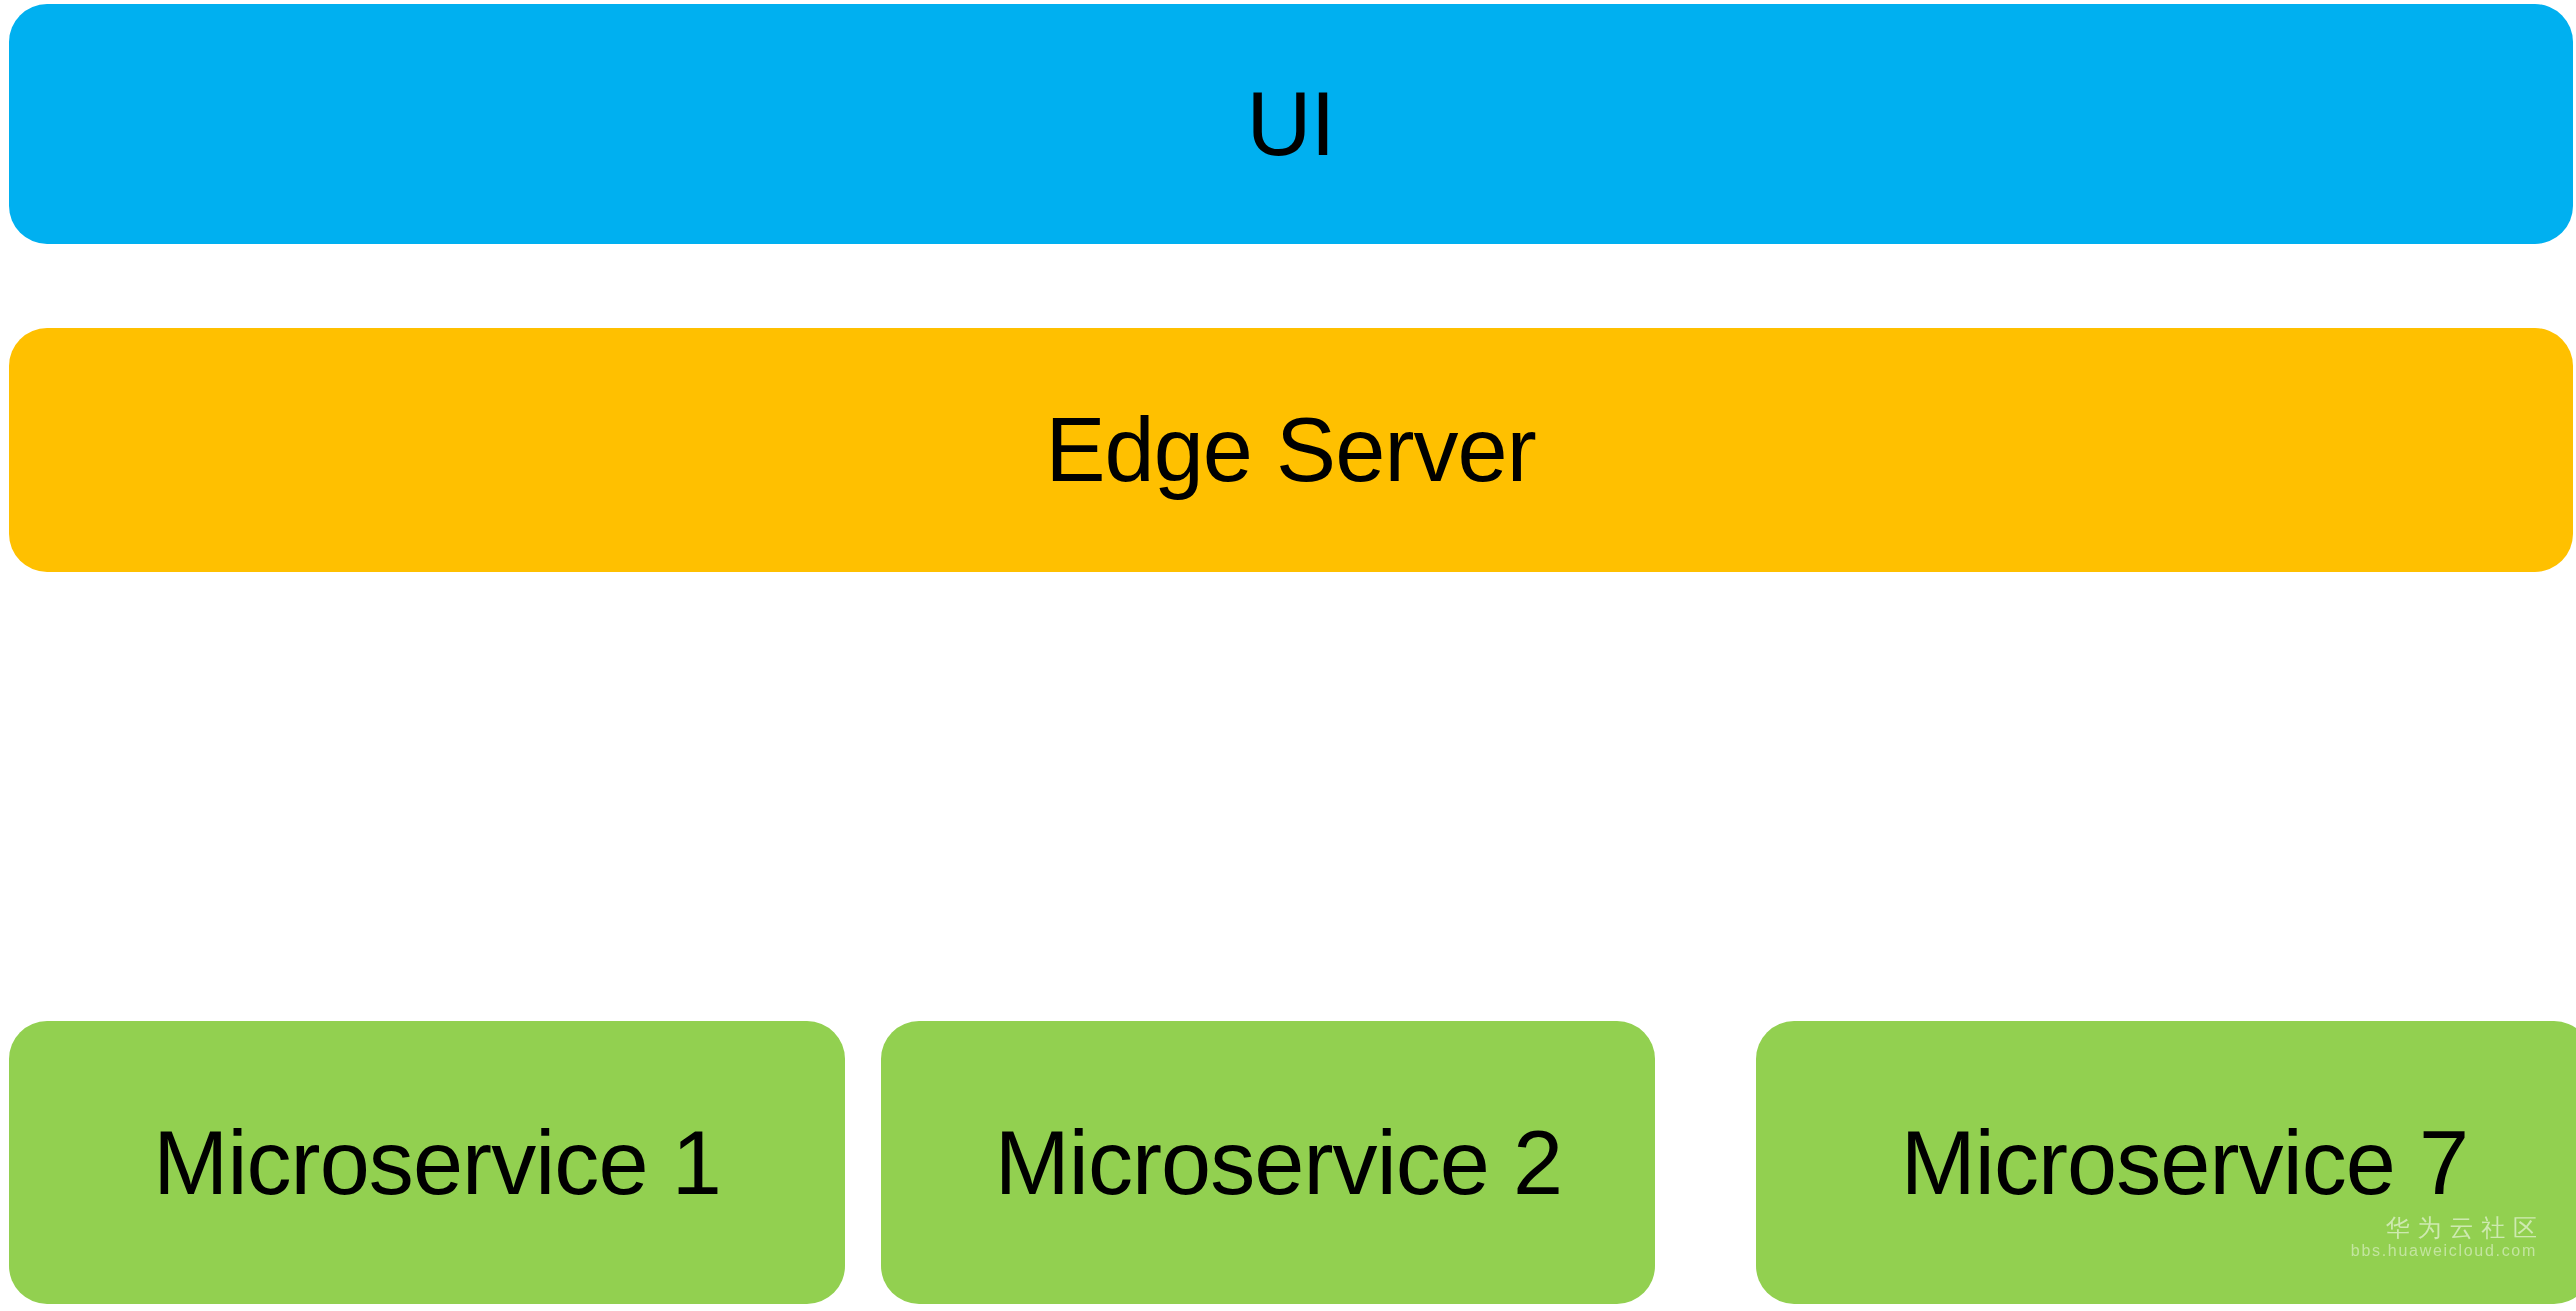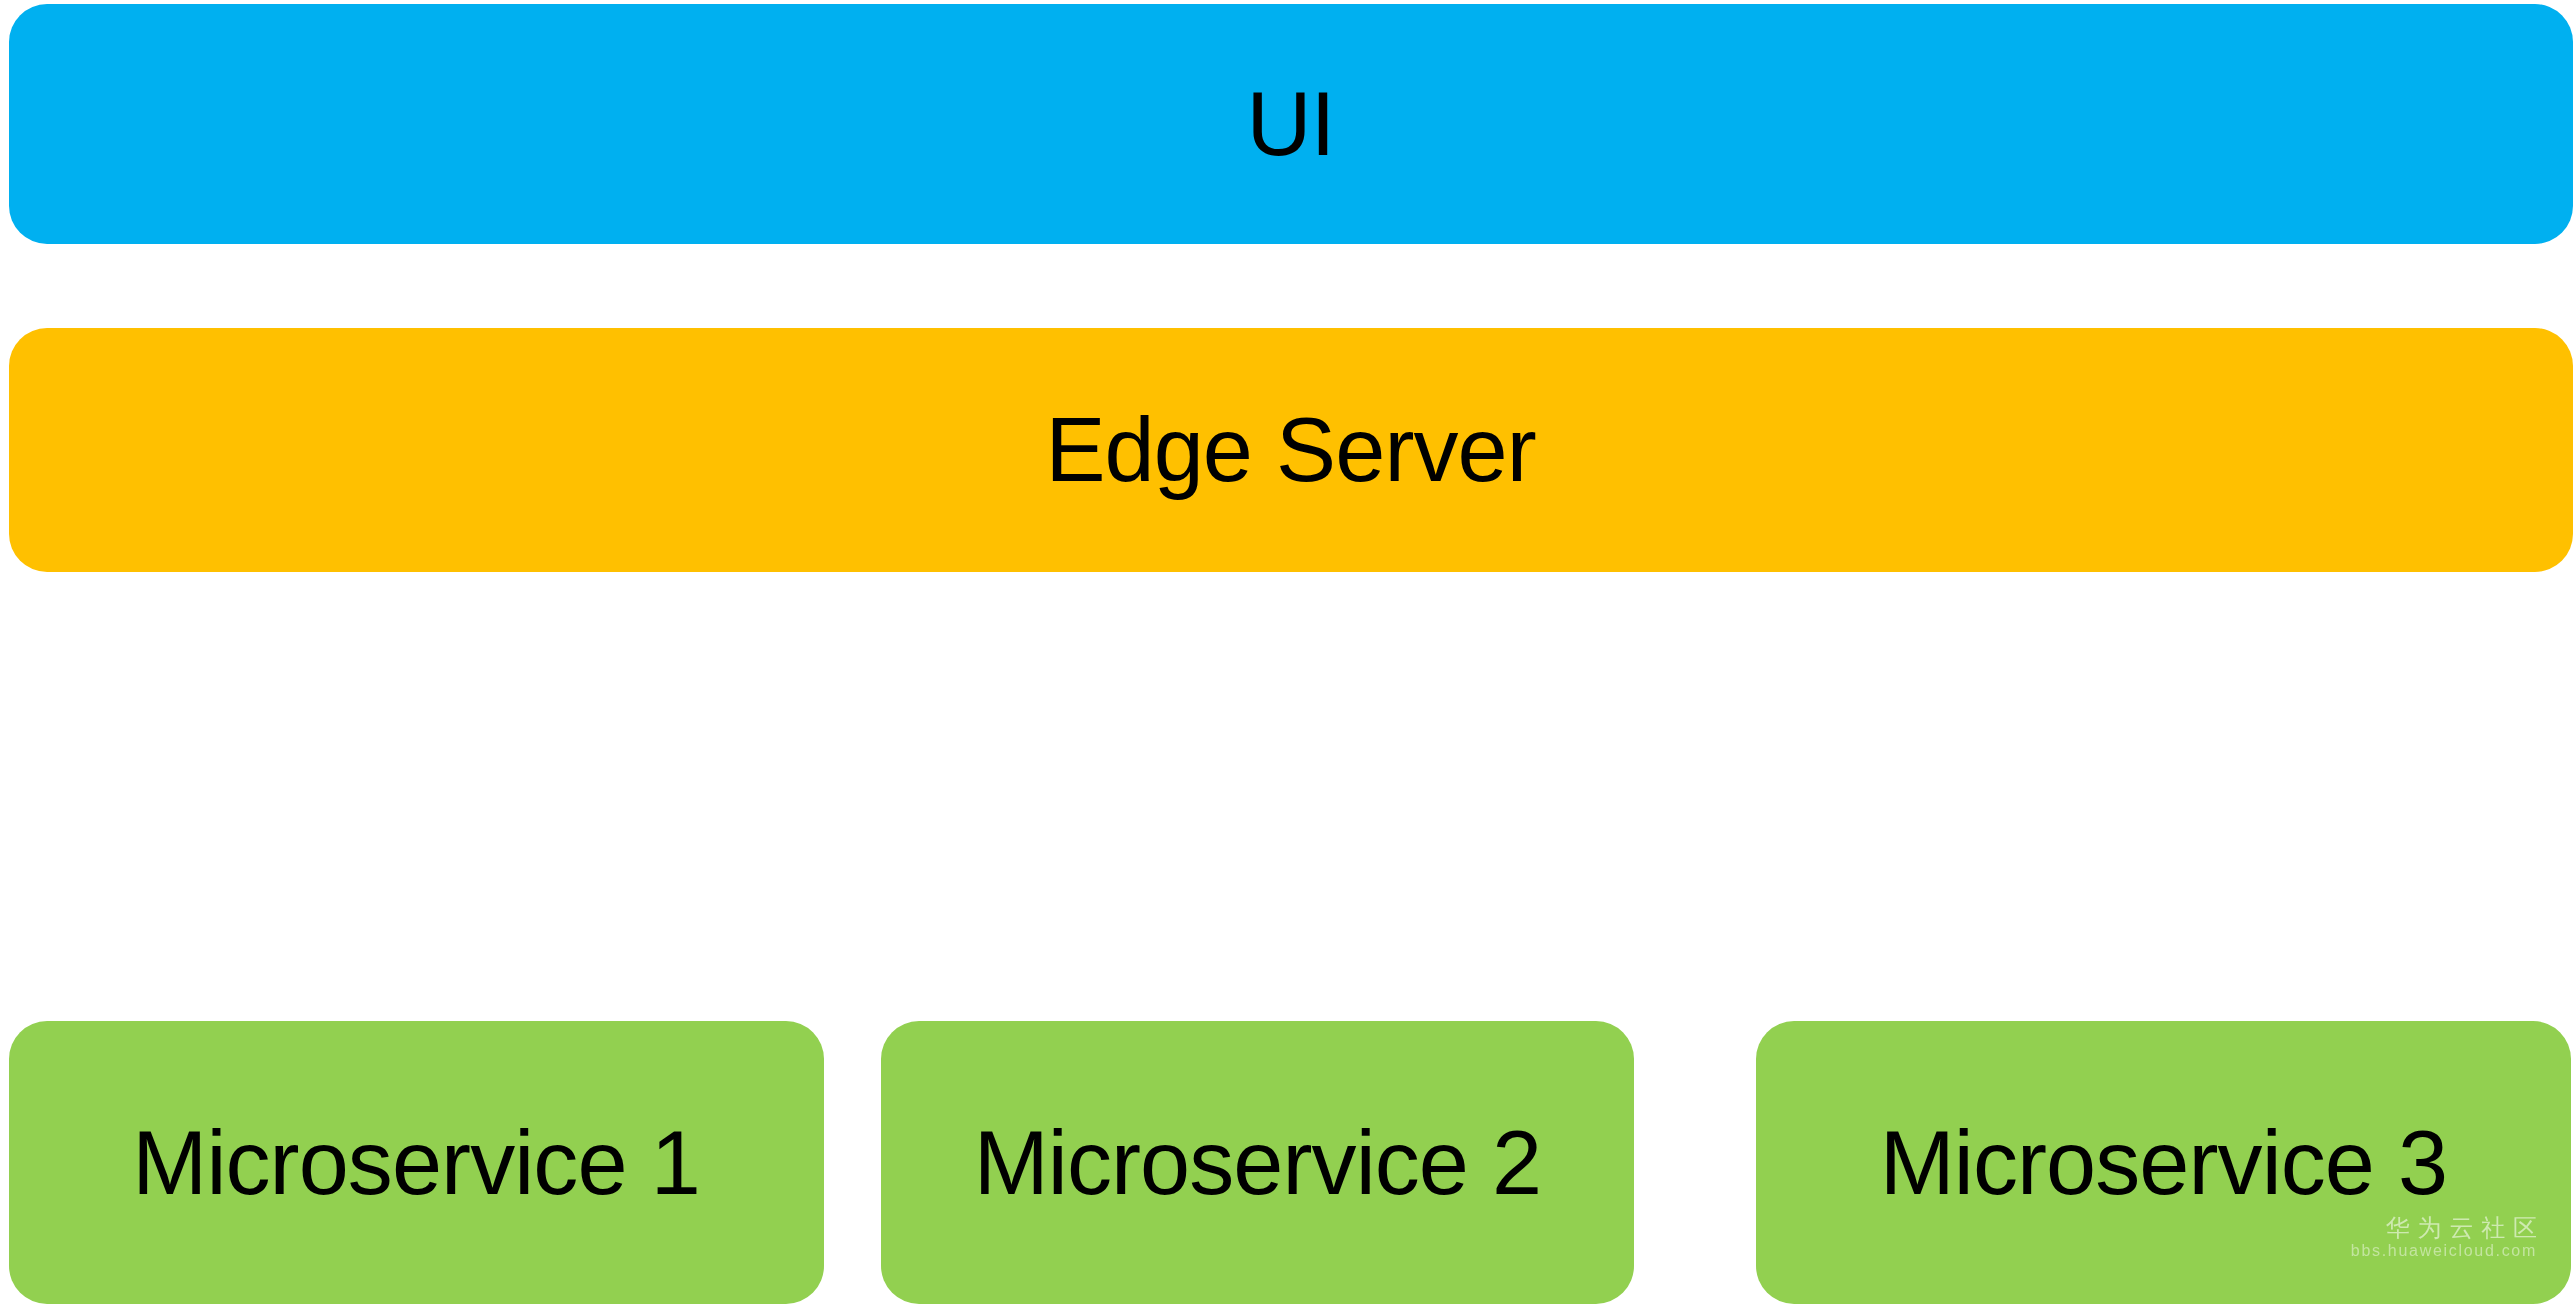"Microservice 1" .micro { padding-left: none -> 21px }
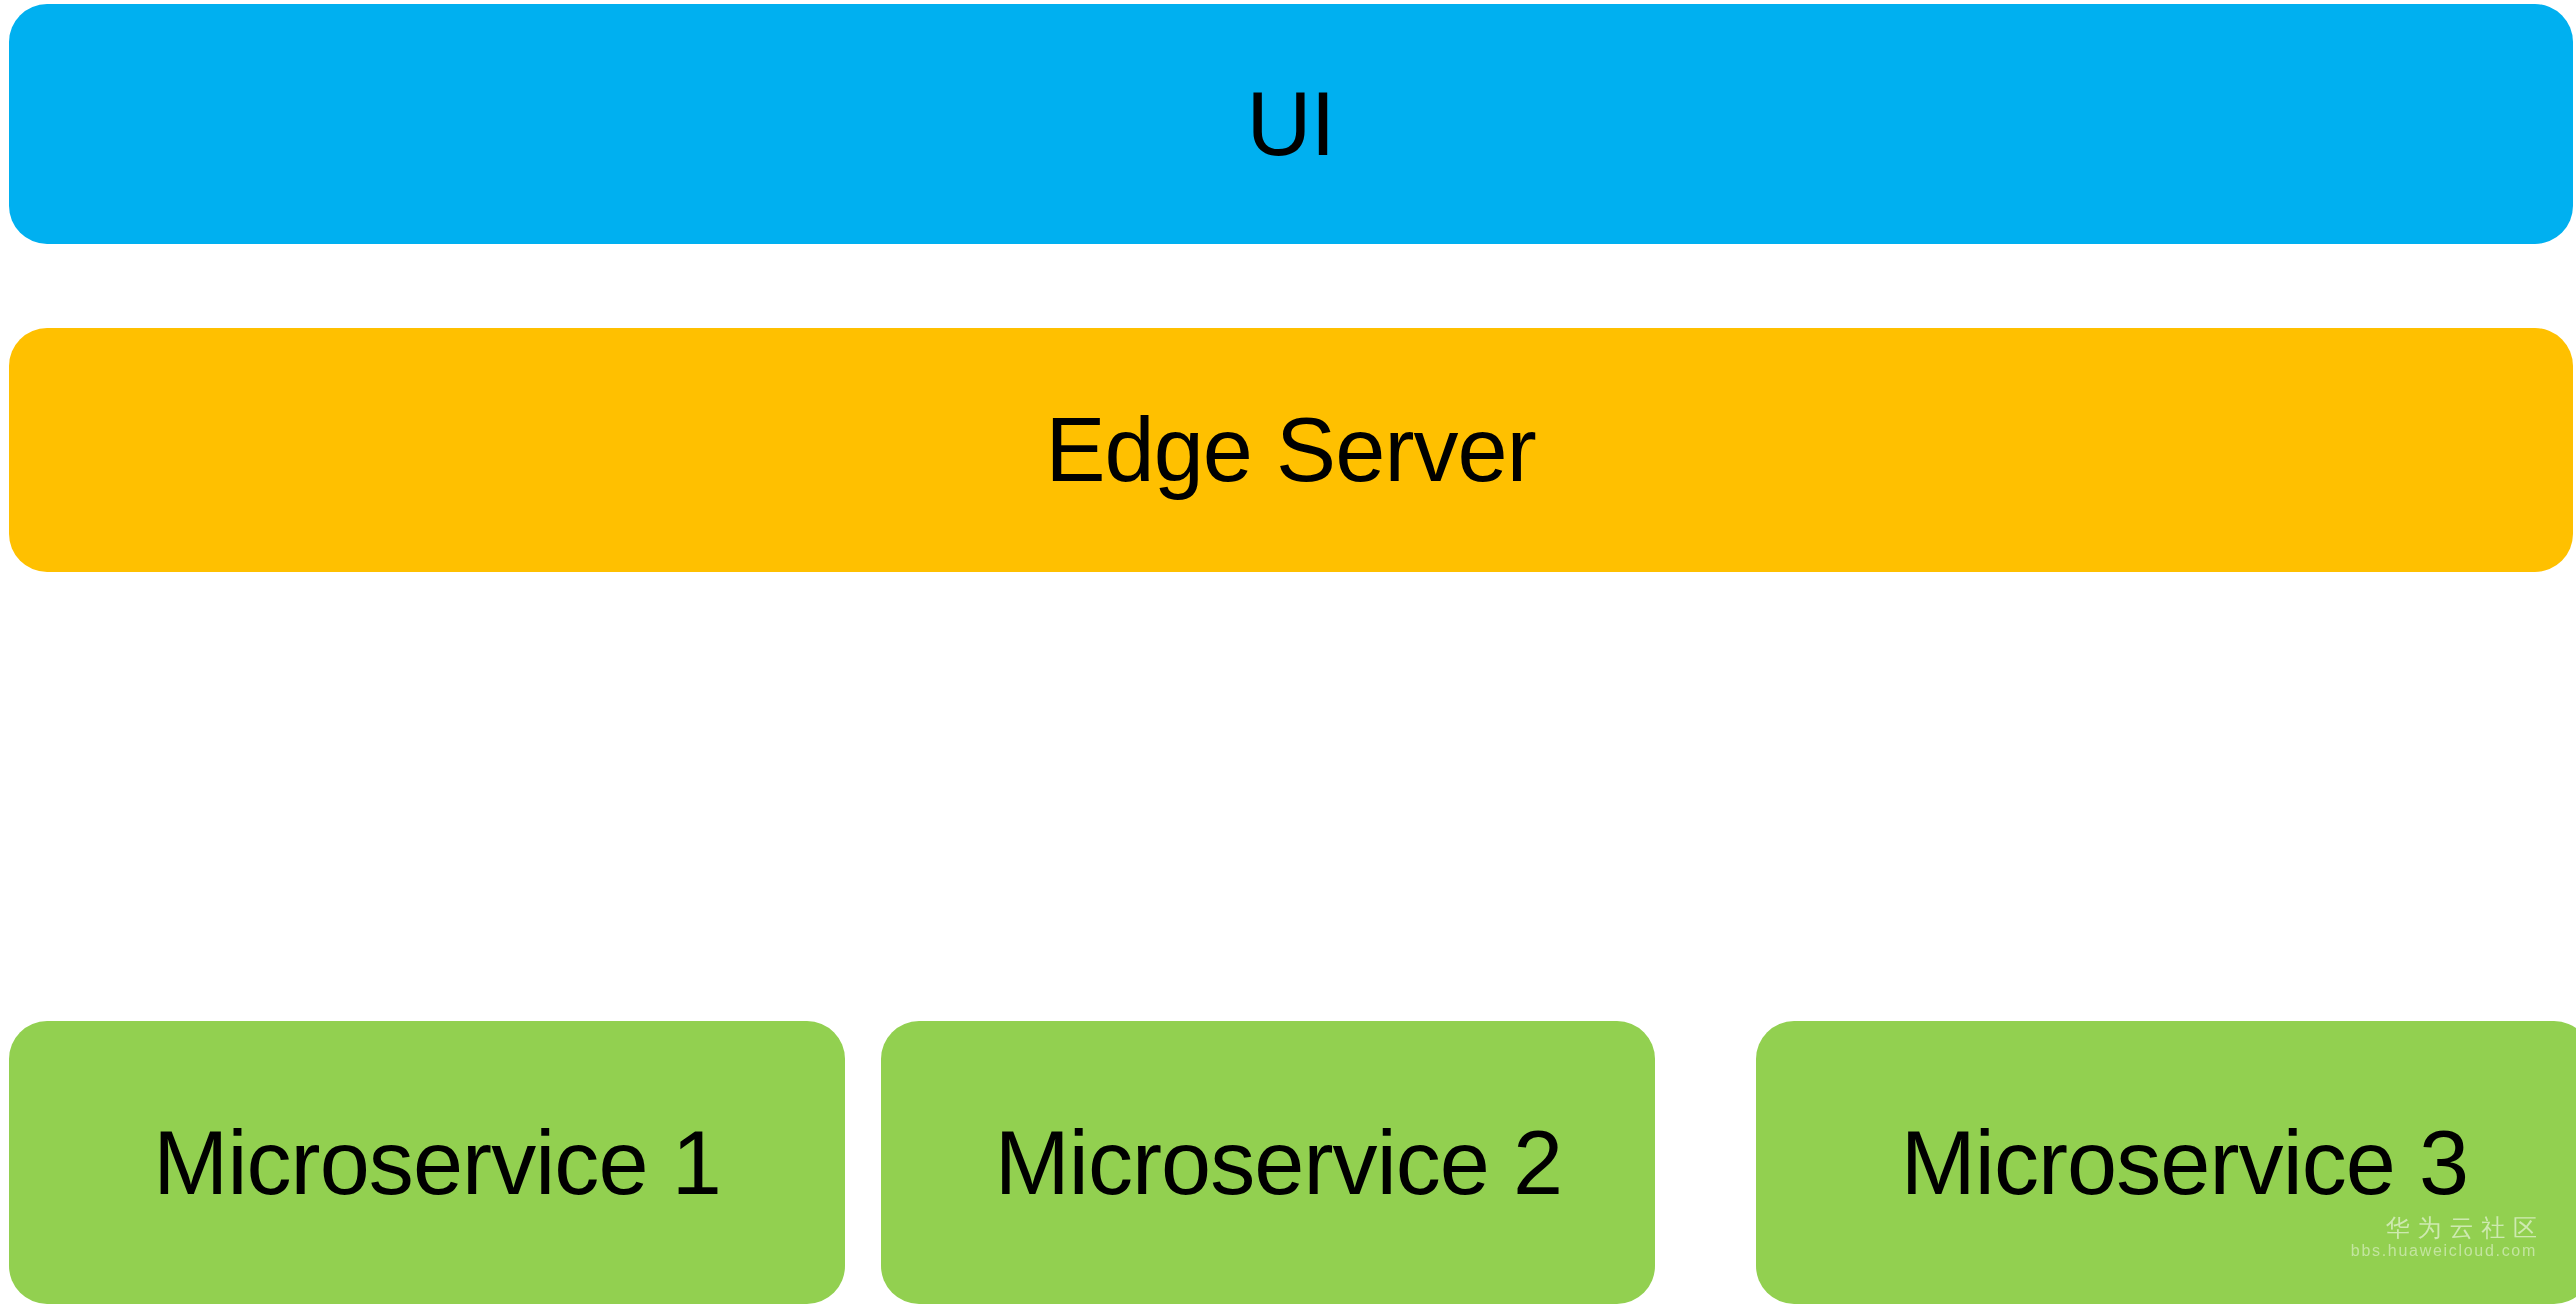"Microservice 3" span.label { text: 3 -> 7 }
